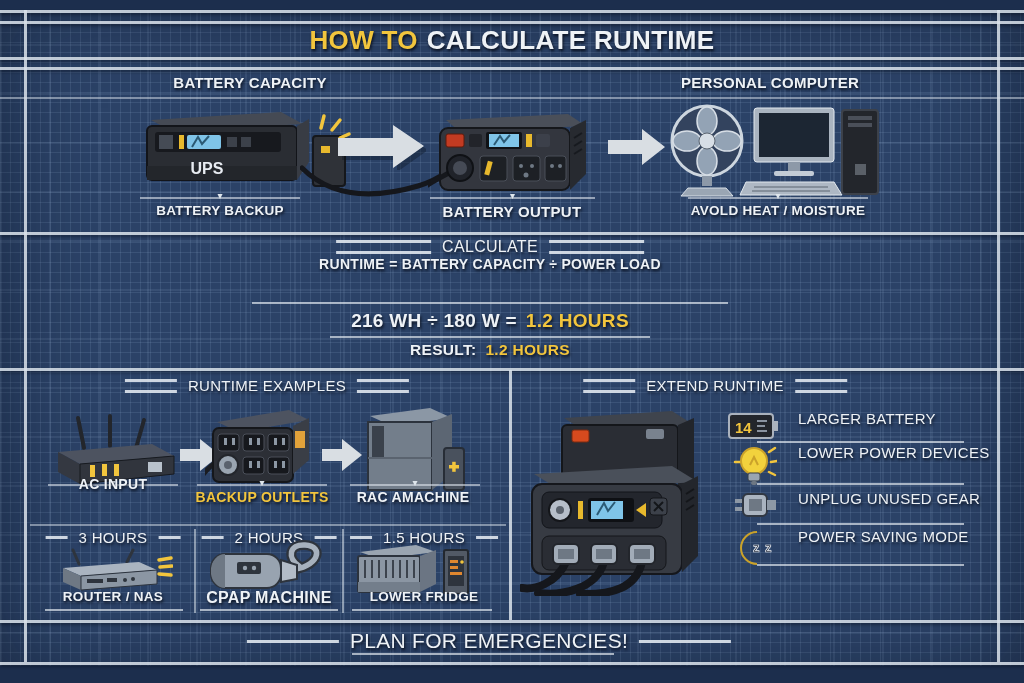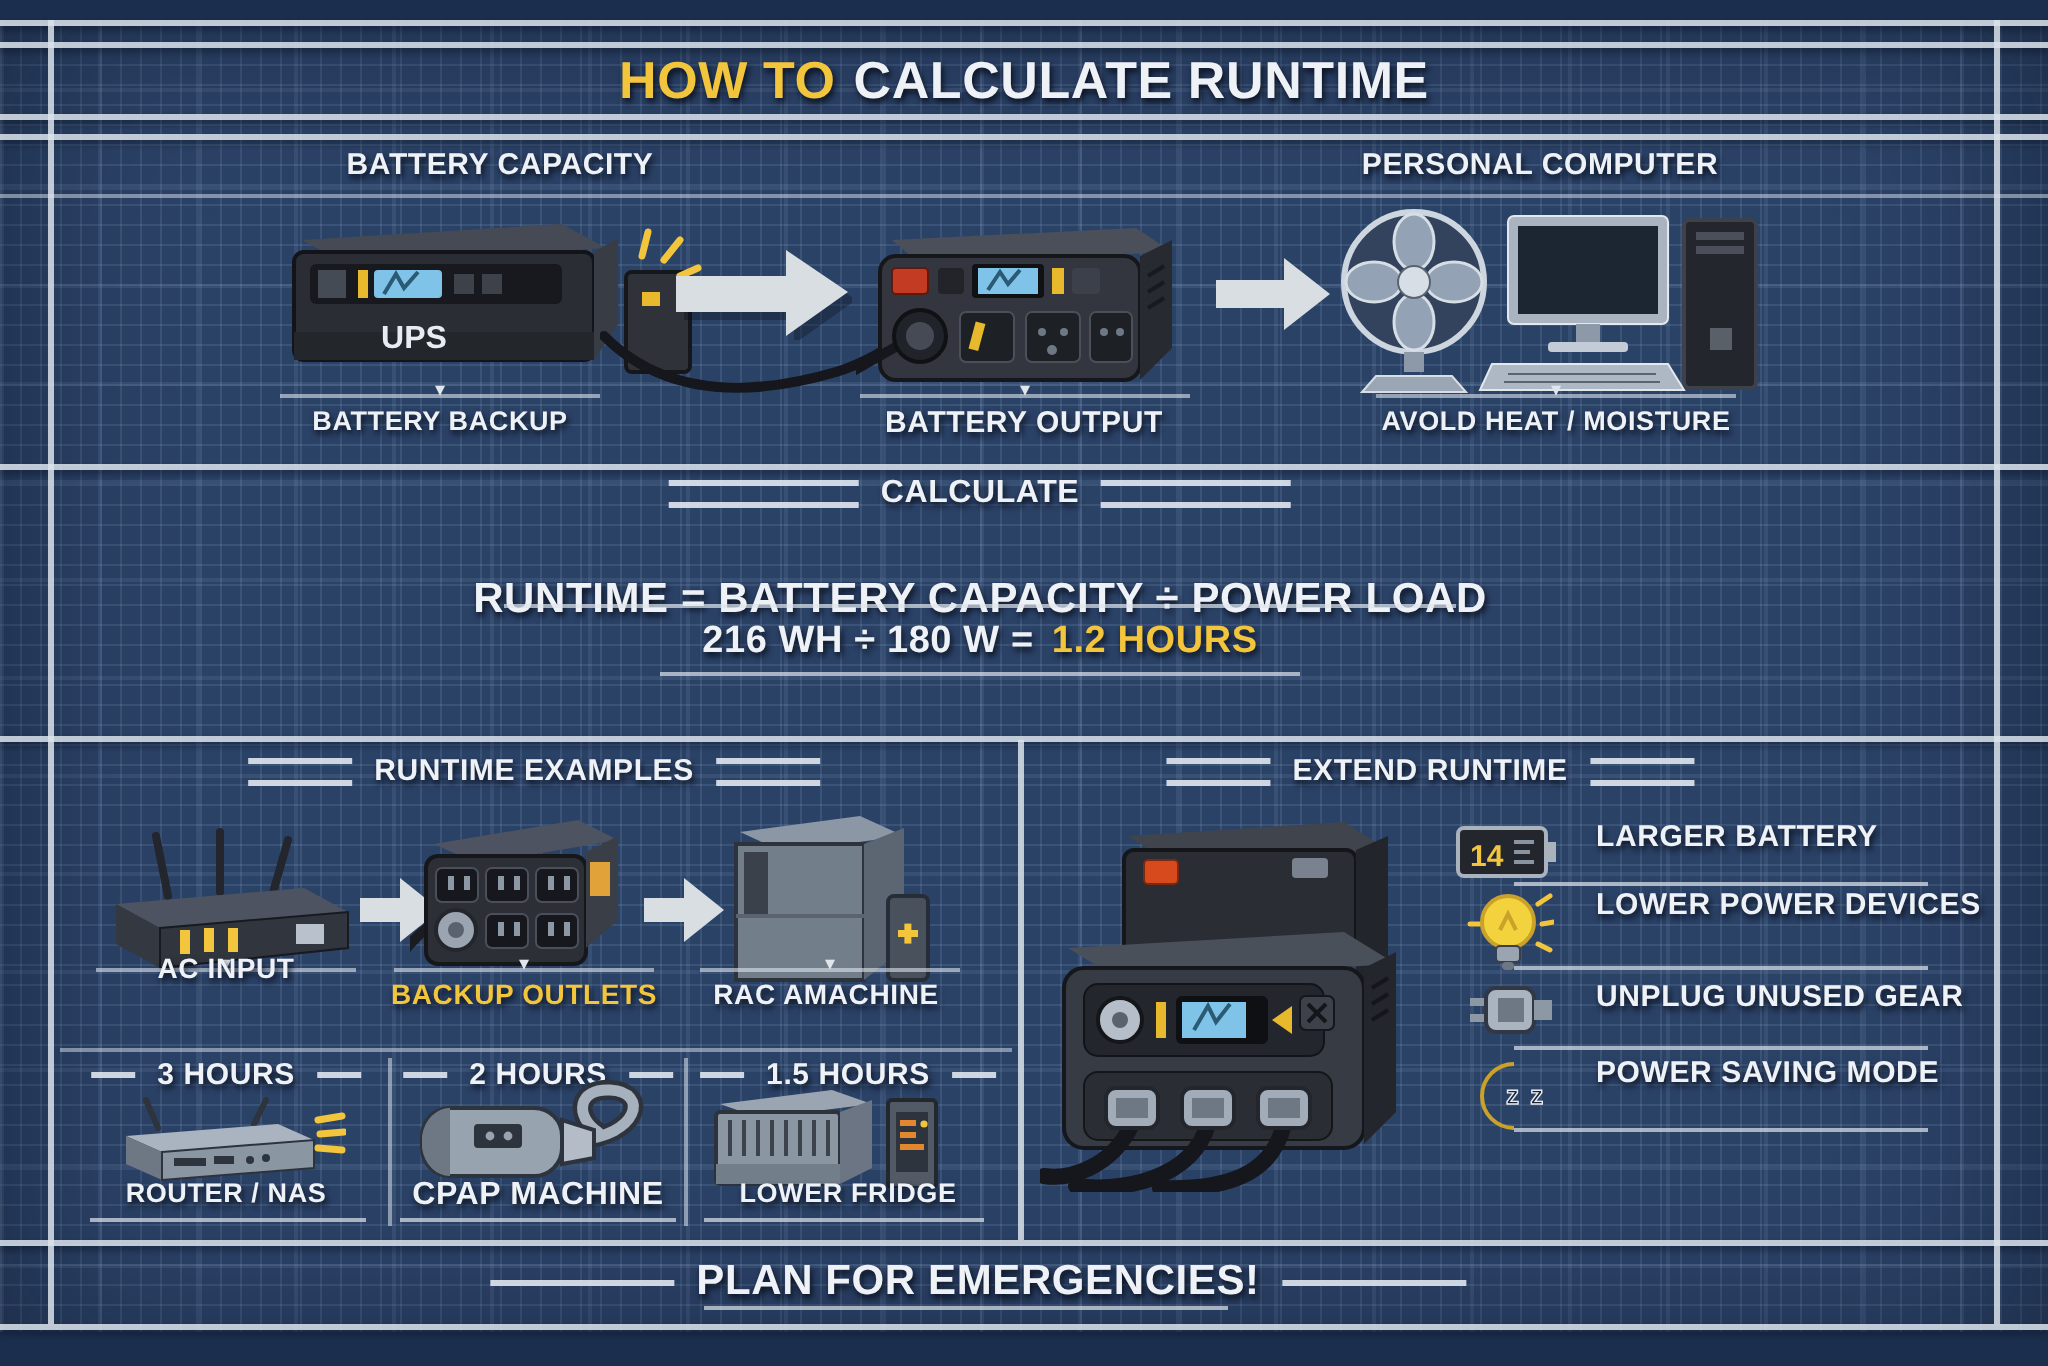"CALCULATE" .lbl { font-weight: bold -> normal }
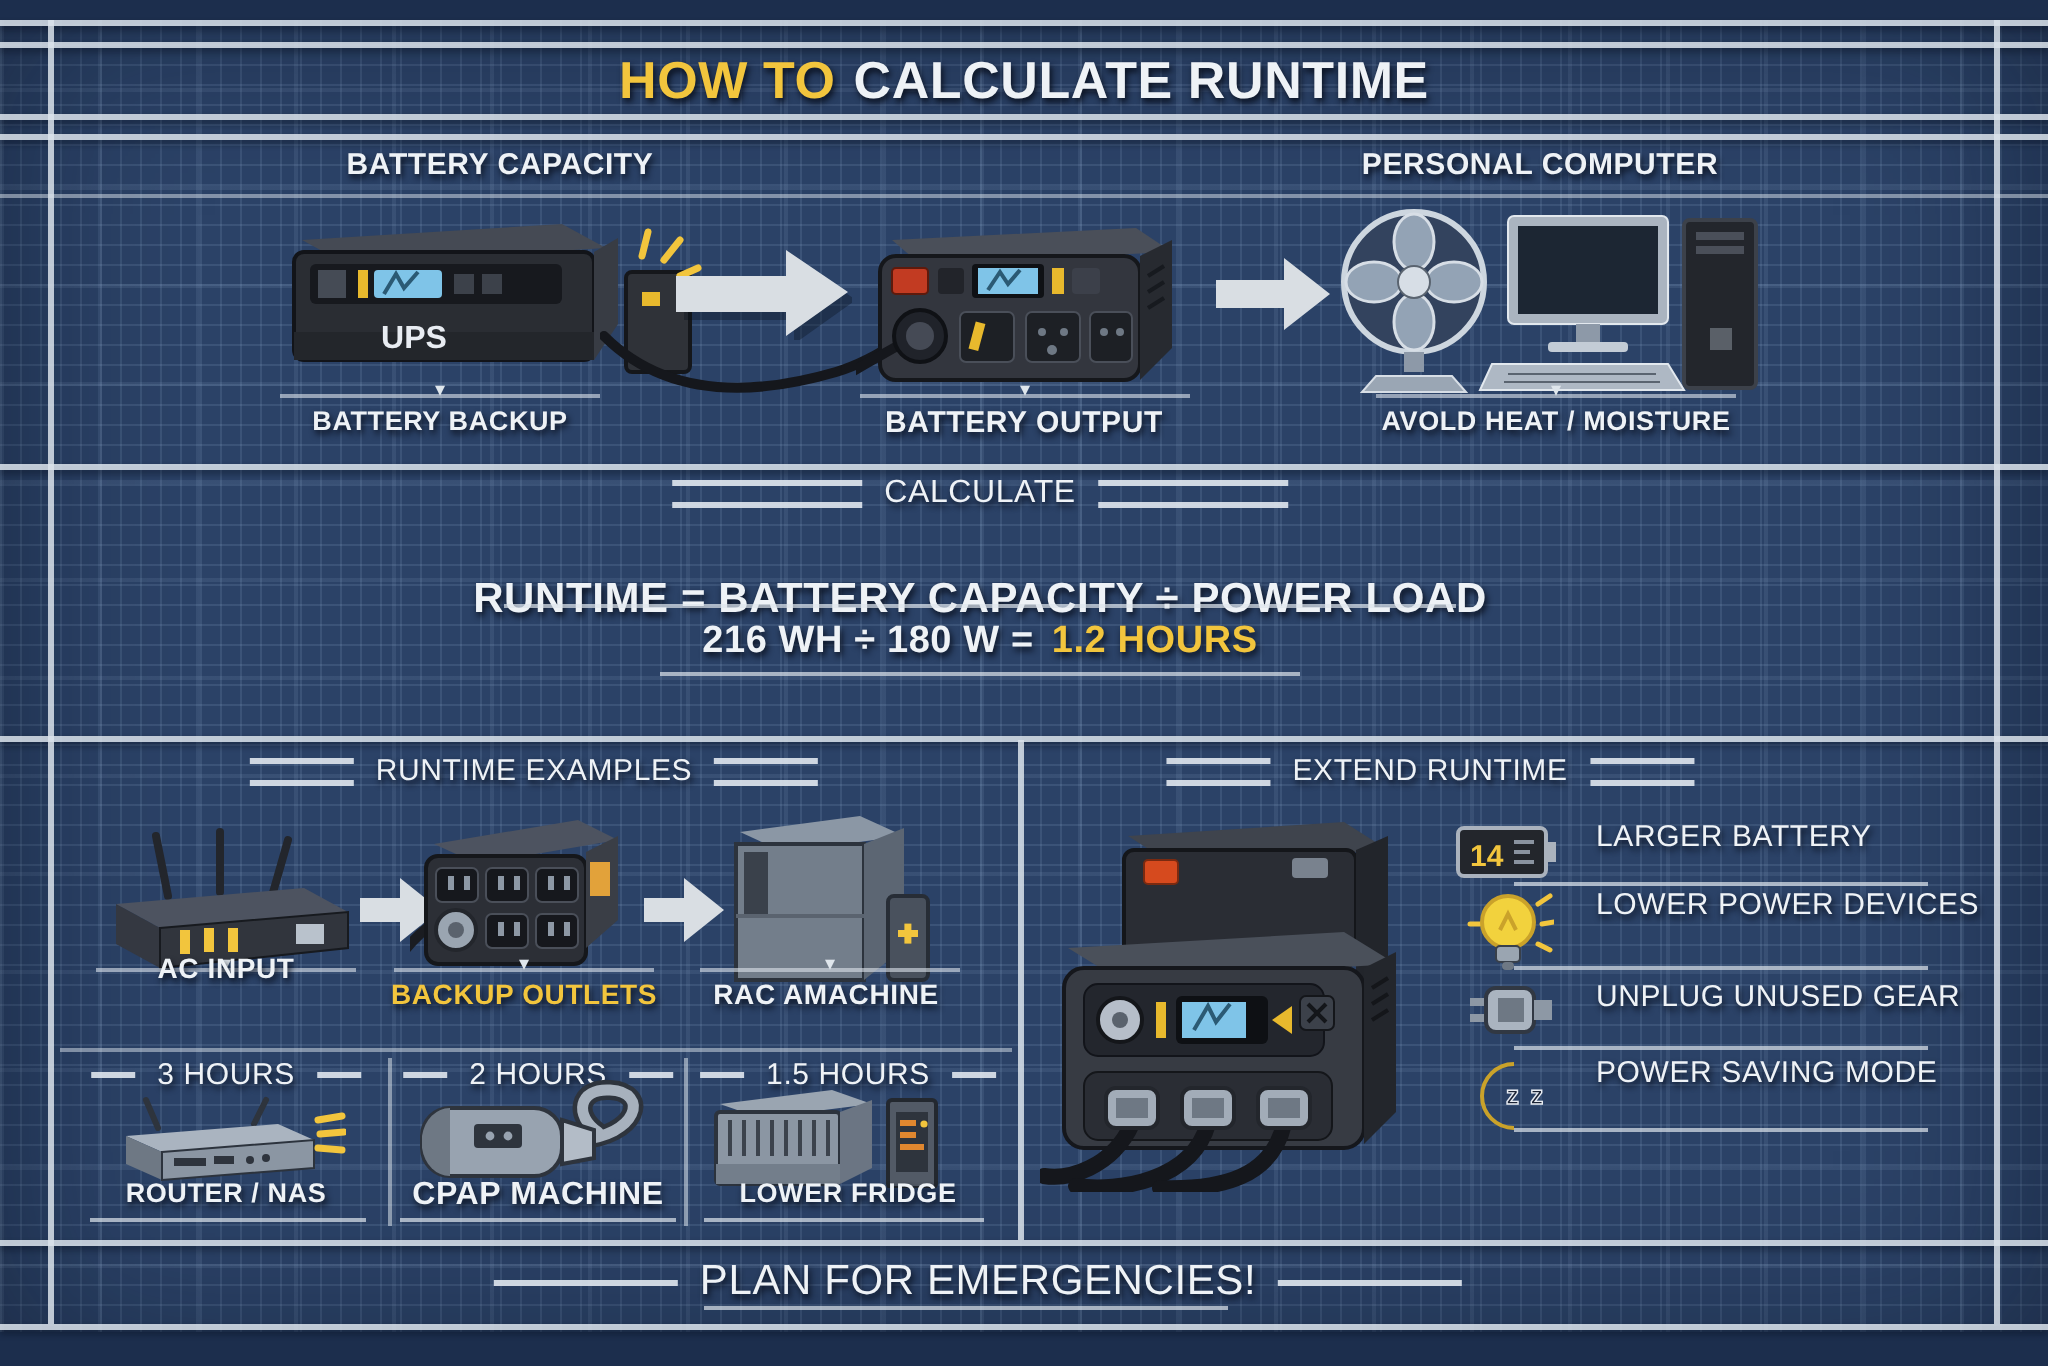"RUNTIME = BATTERY CAPACITY ÷" div.txt { font-size: 21px -> 14px; top: 288px -> 256px }
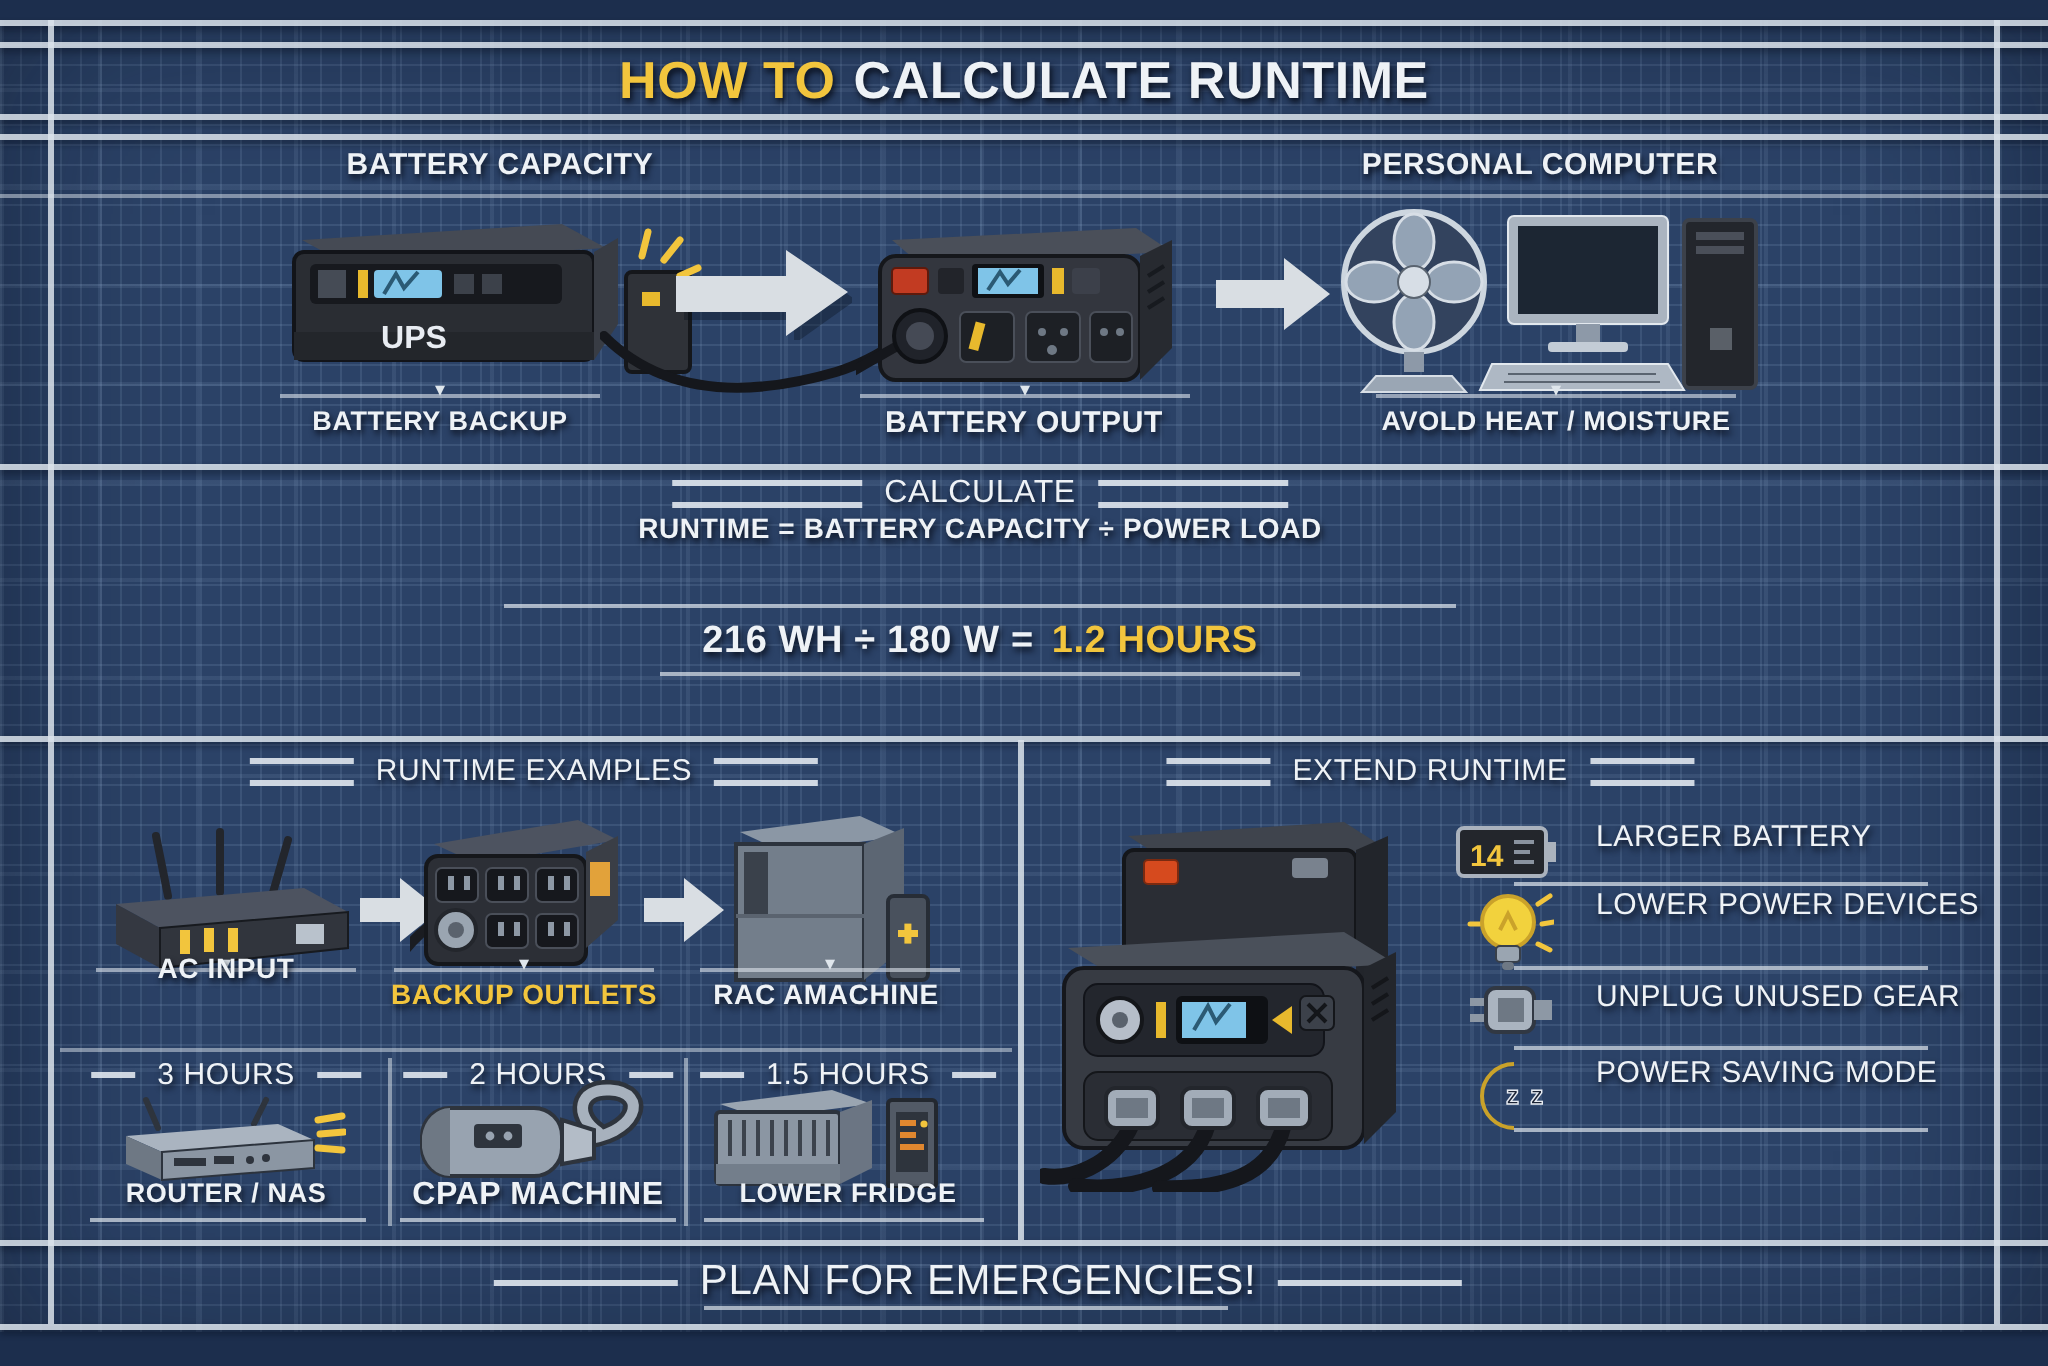"RESULT: 1.2 HOURS" div.txt { html: none -> <div> <span>RESULT:</span><span>1.2 HOURS</span> </div> }
